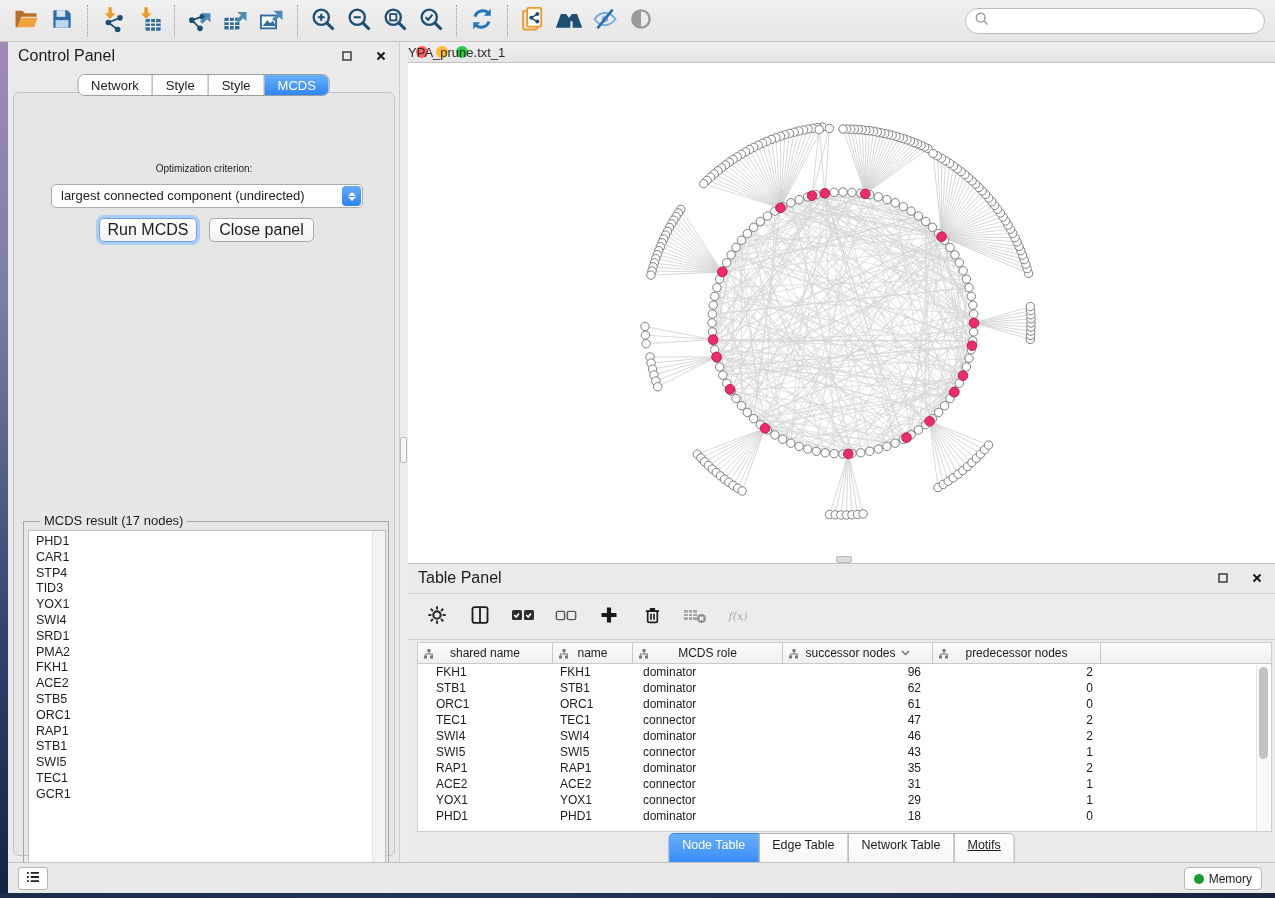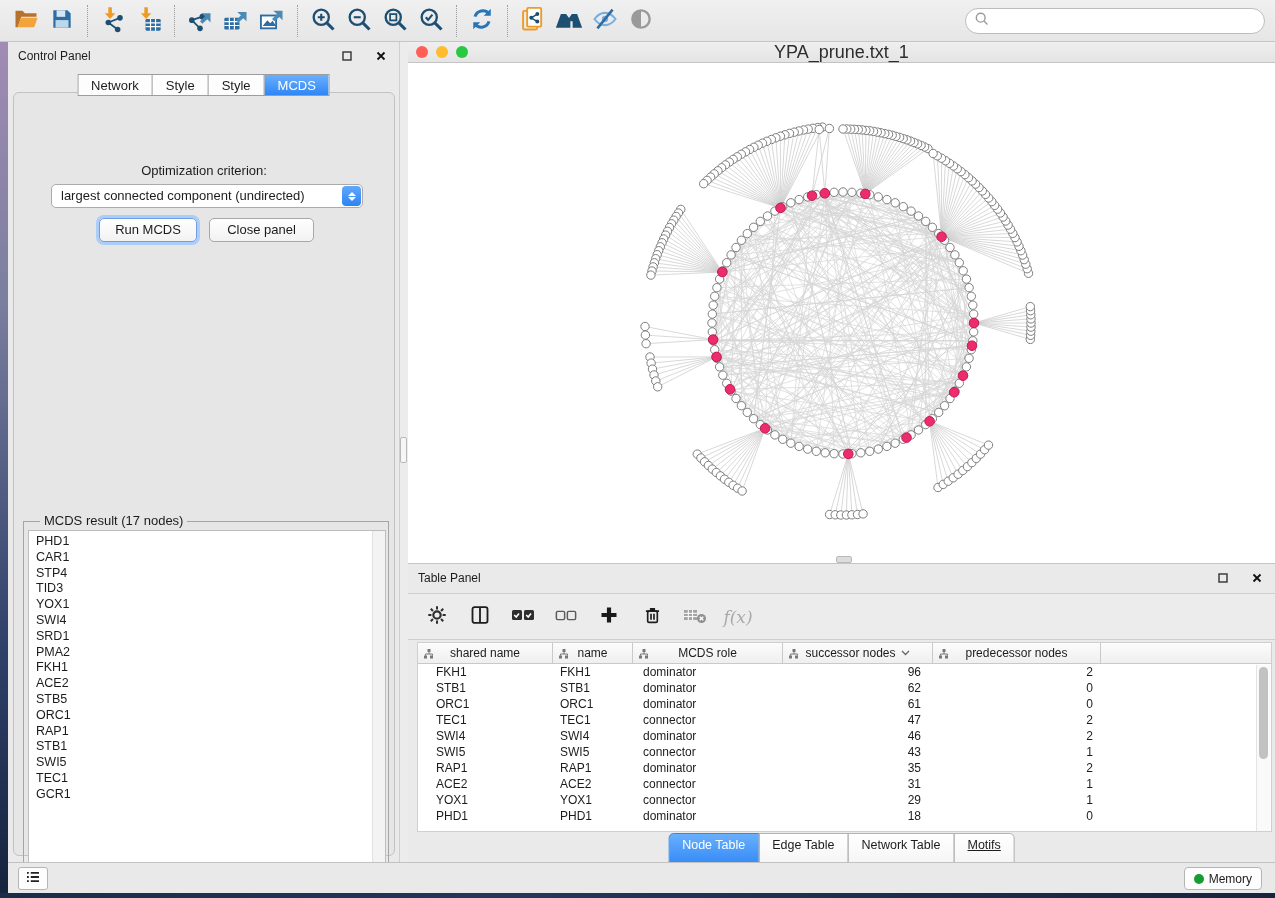"Control Panel" .panel-title-row { font-size: 12px -> 16px }
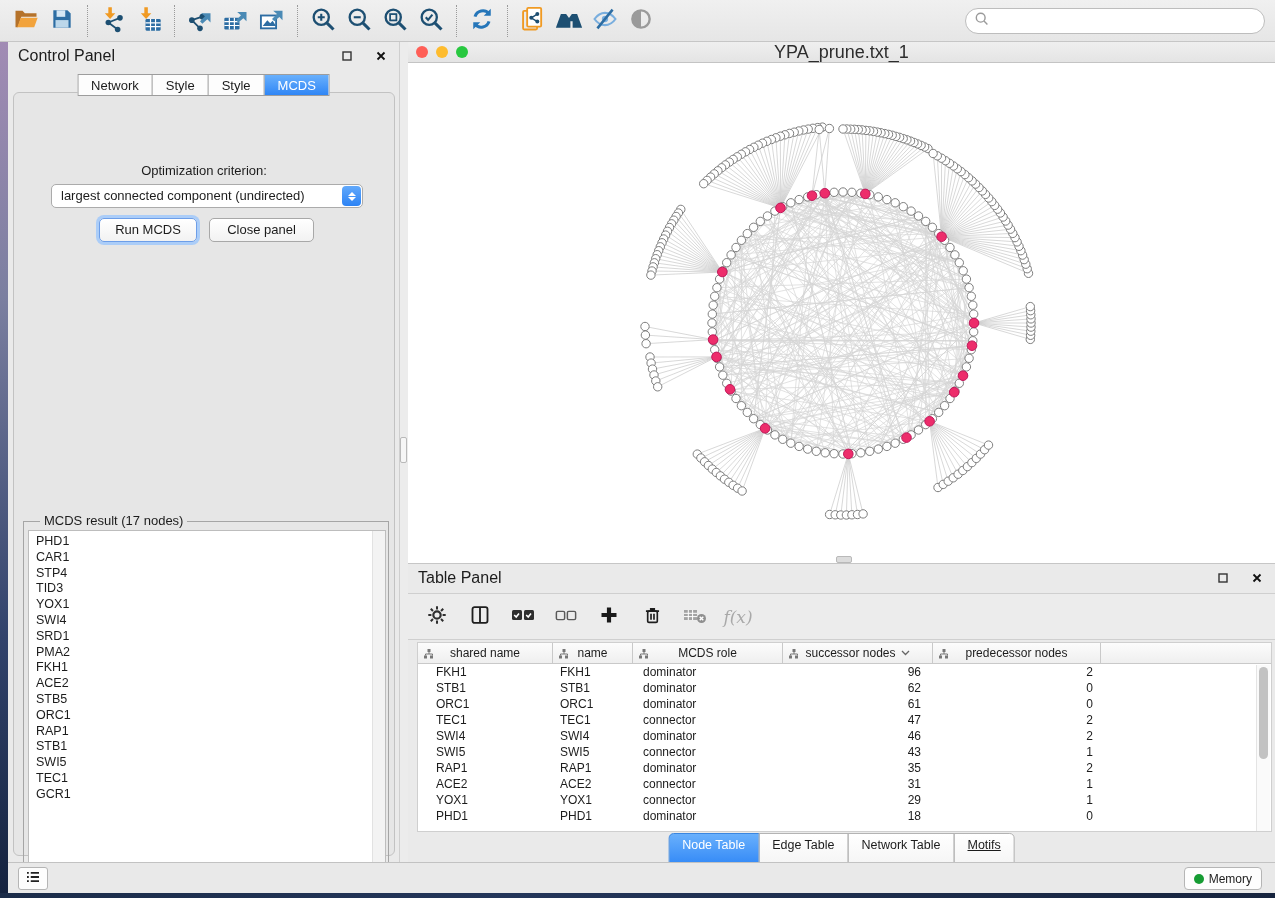"YPA_prune.txt_1" #net-title { font-size: 18px -> 13px; text-align: center -> none }
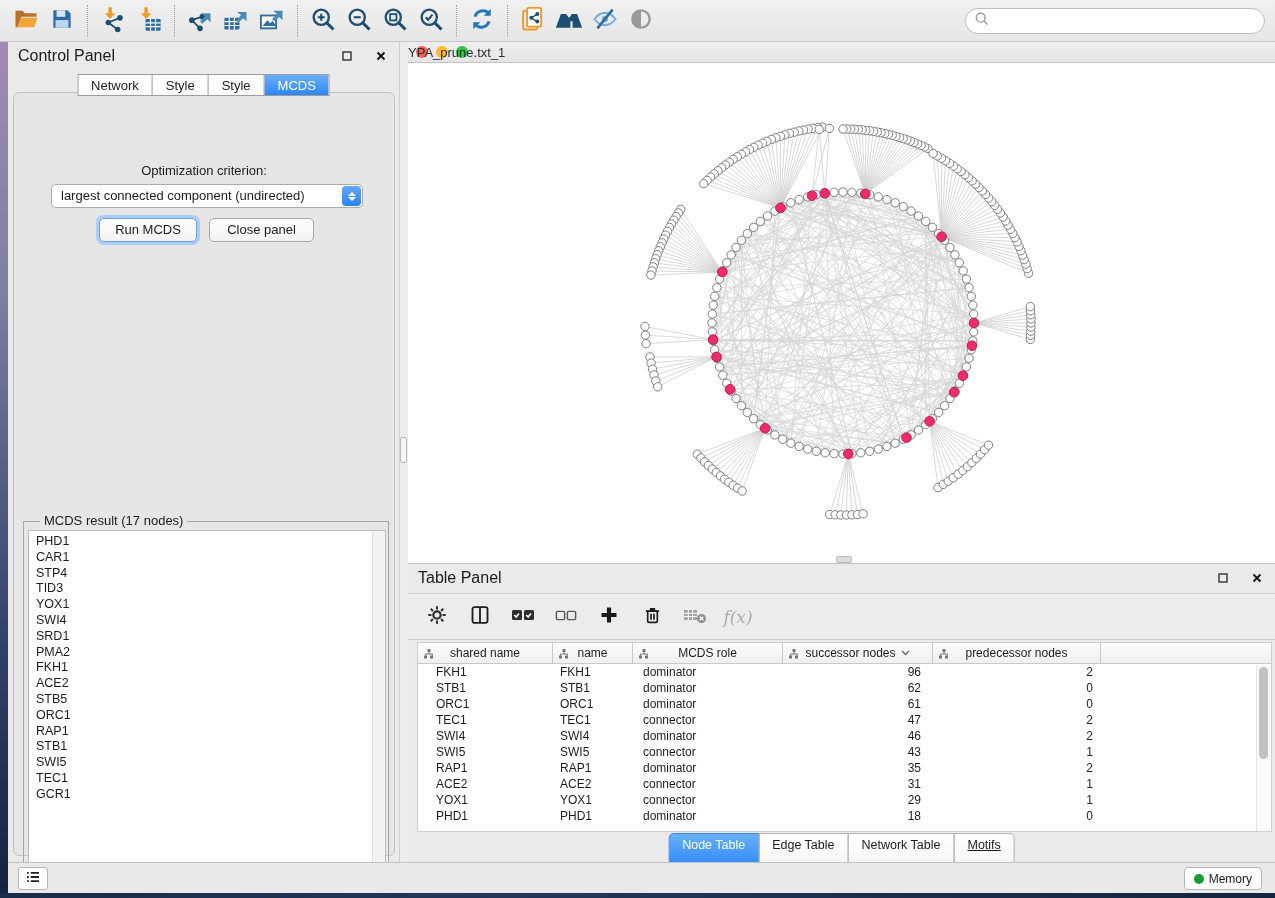"Network" .seg-tabs { border-radius: 0 -> 7px }
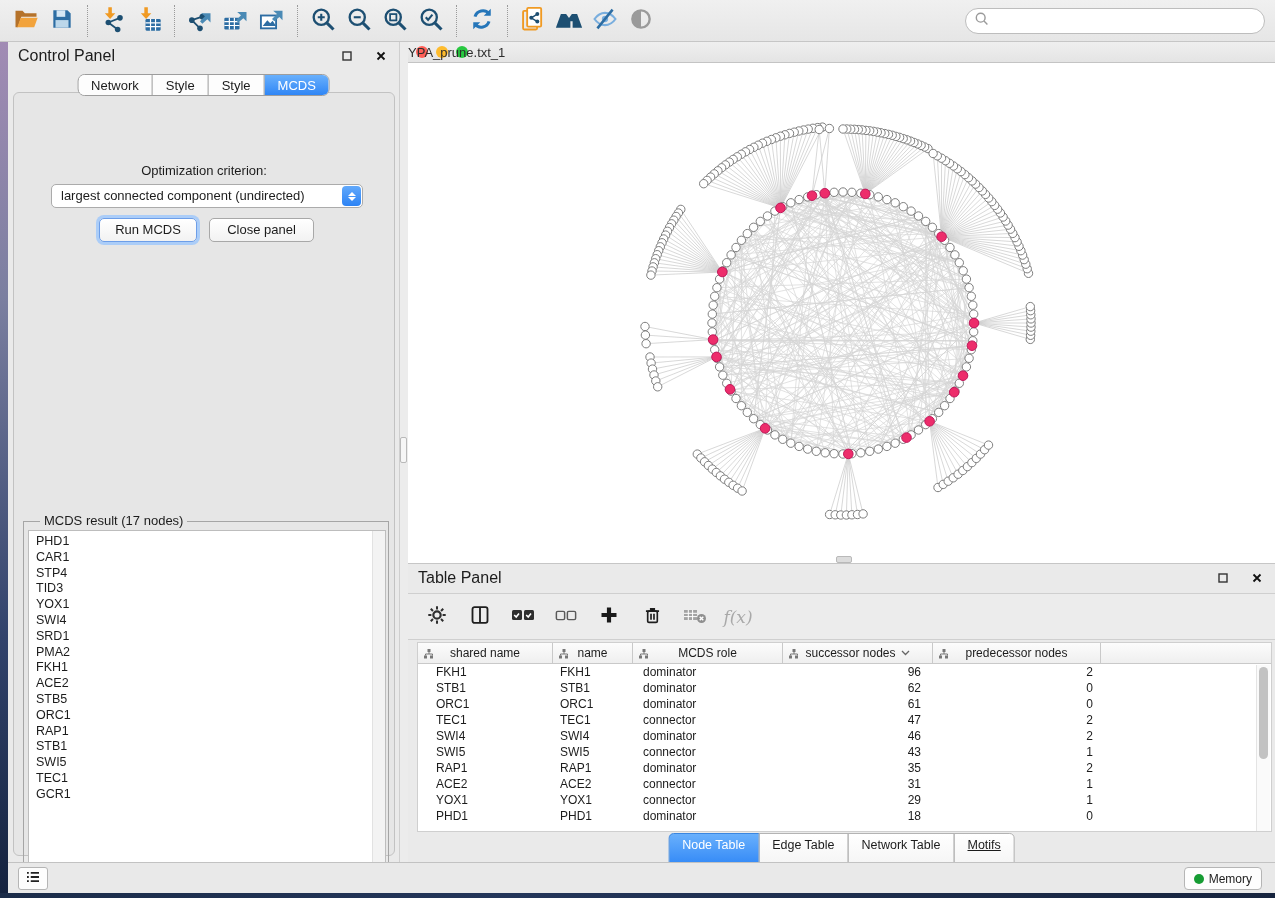"Optimization criterion:" #opt-label { font-size: 13px -> 10px }
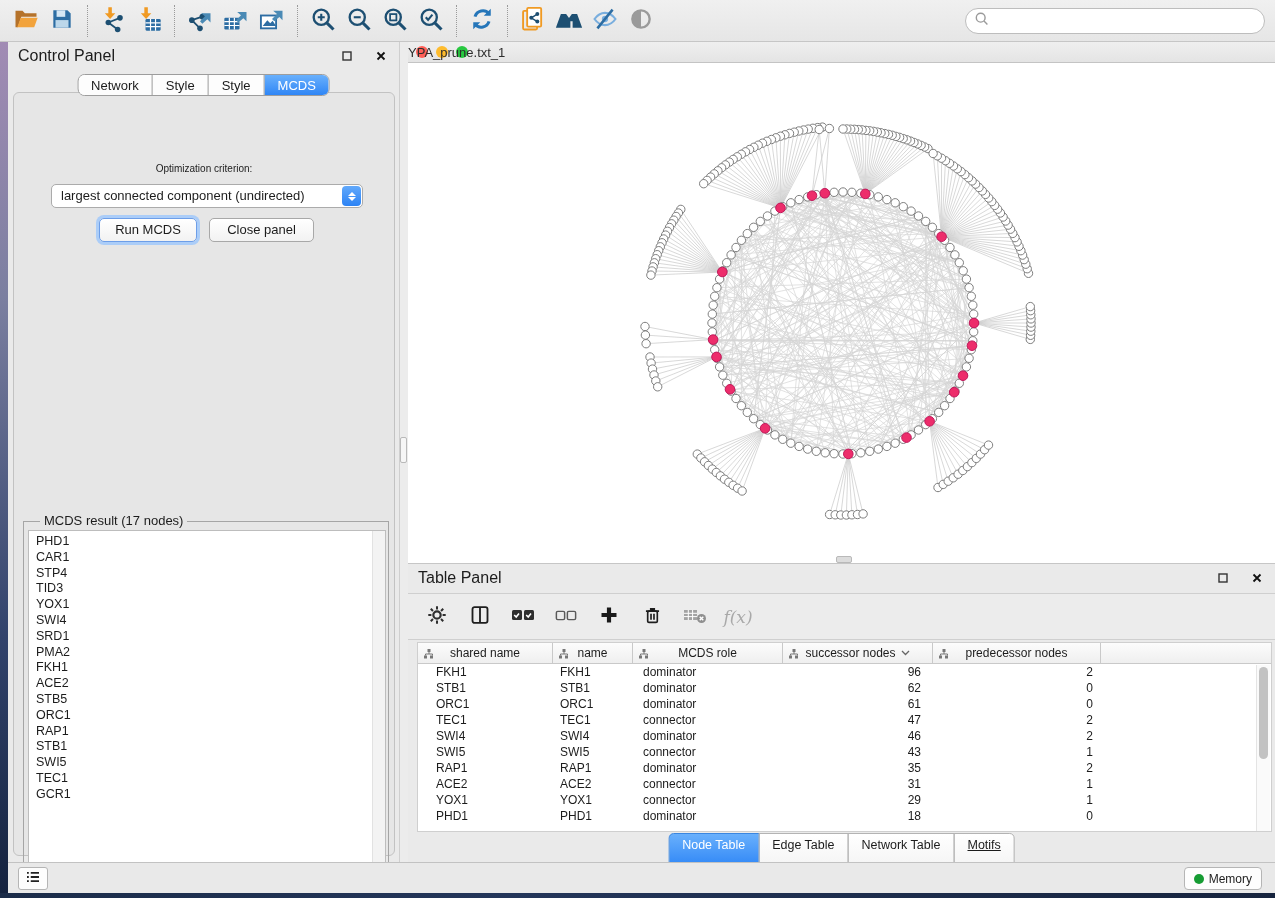"Run MCDS" .btn { font-size: 13px -> 16px }
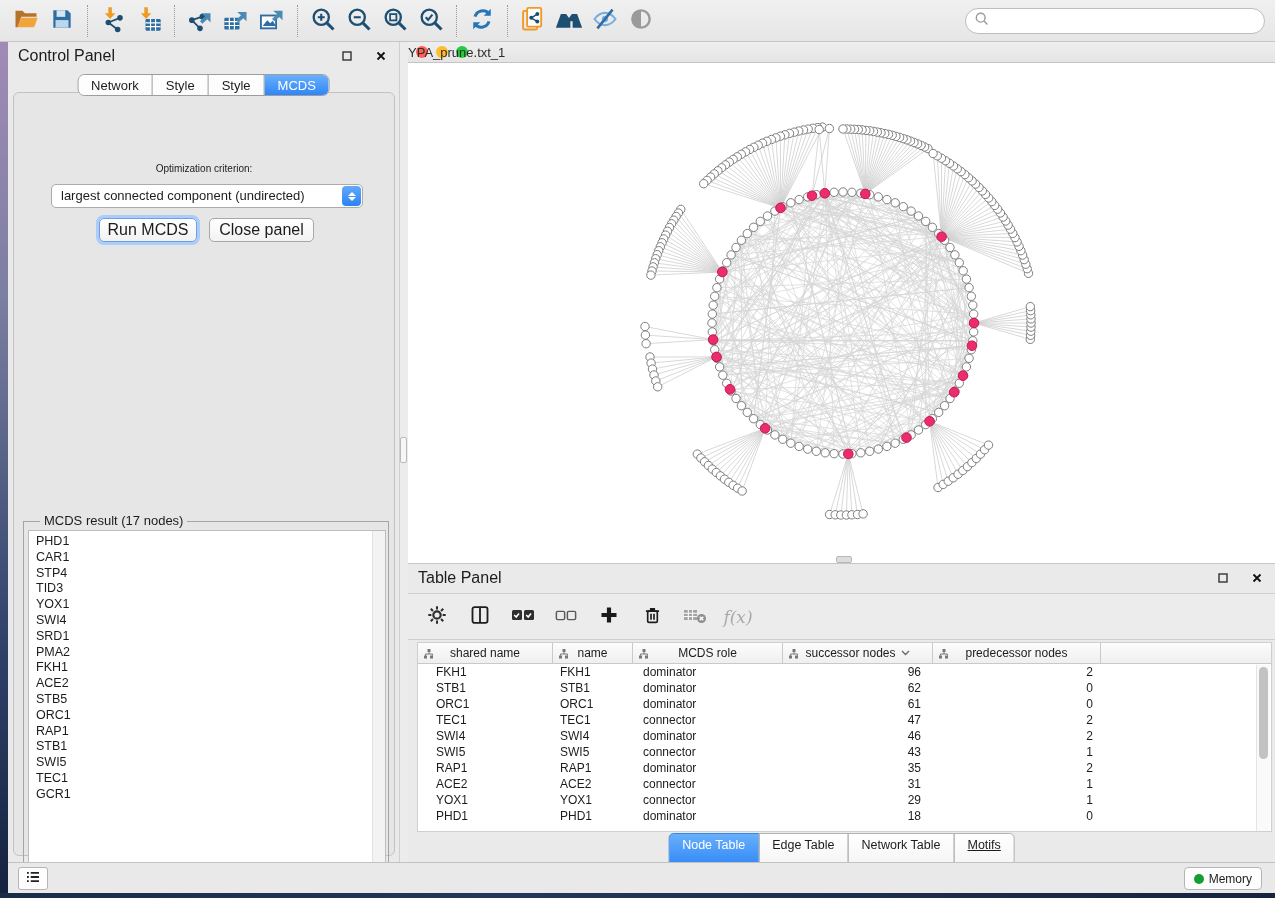"f(x)" #fx-label { font-size: 17px -> 11px }
